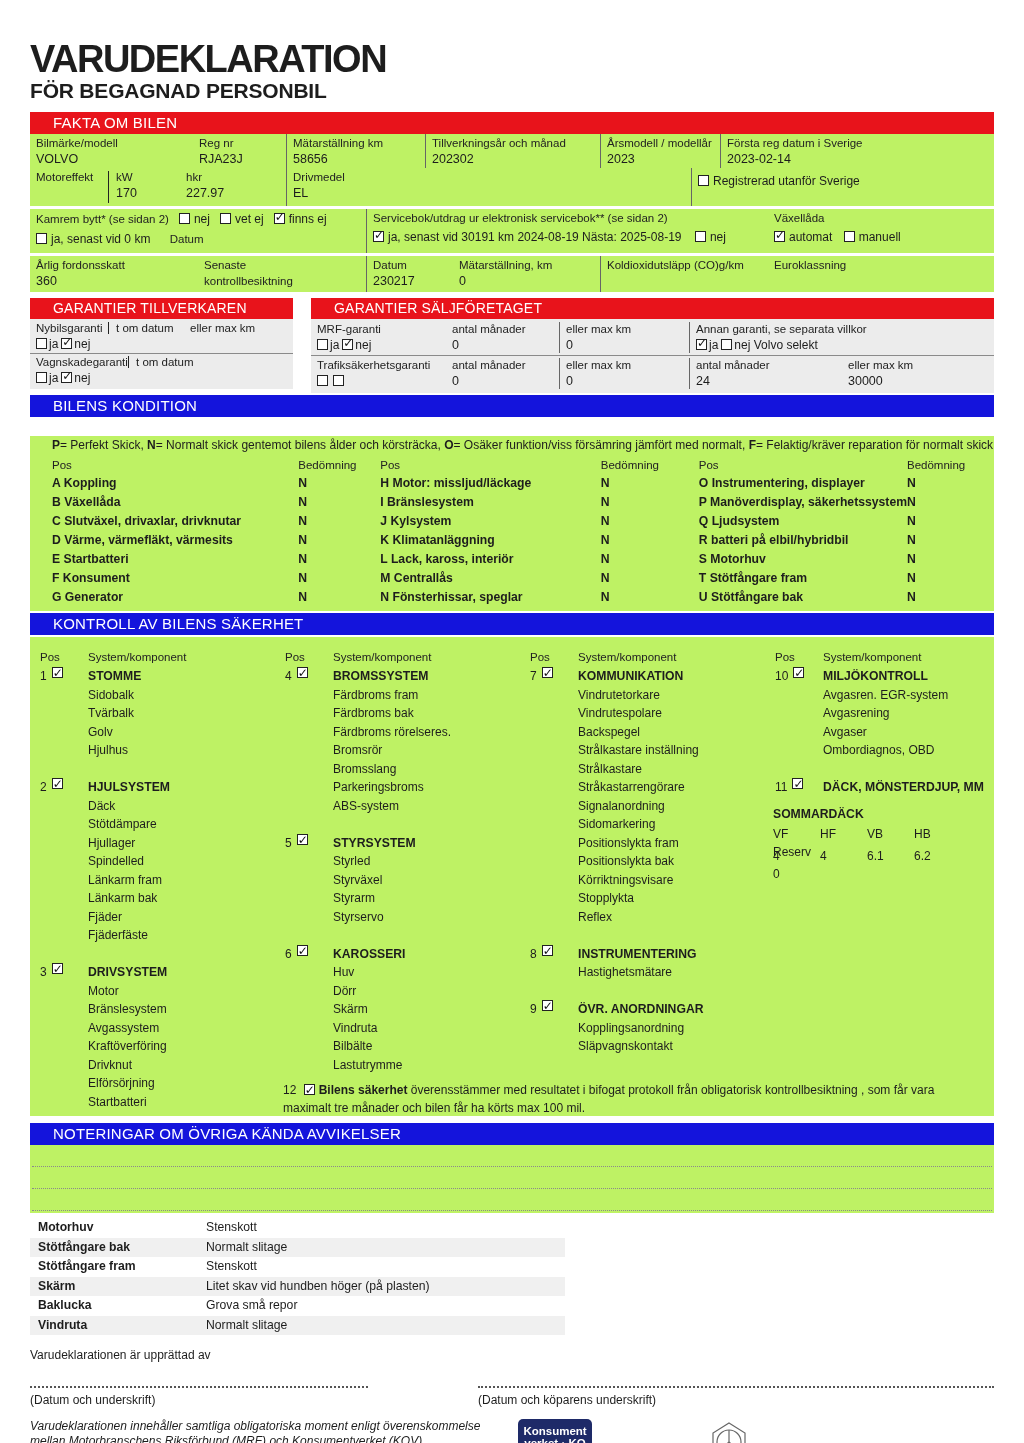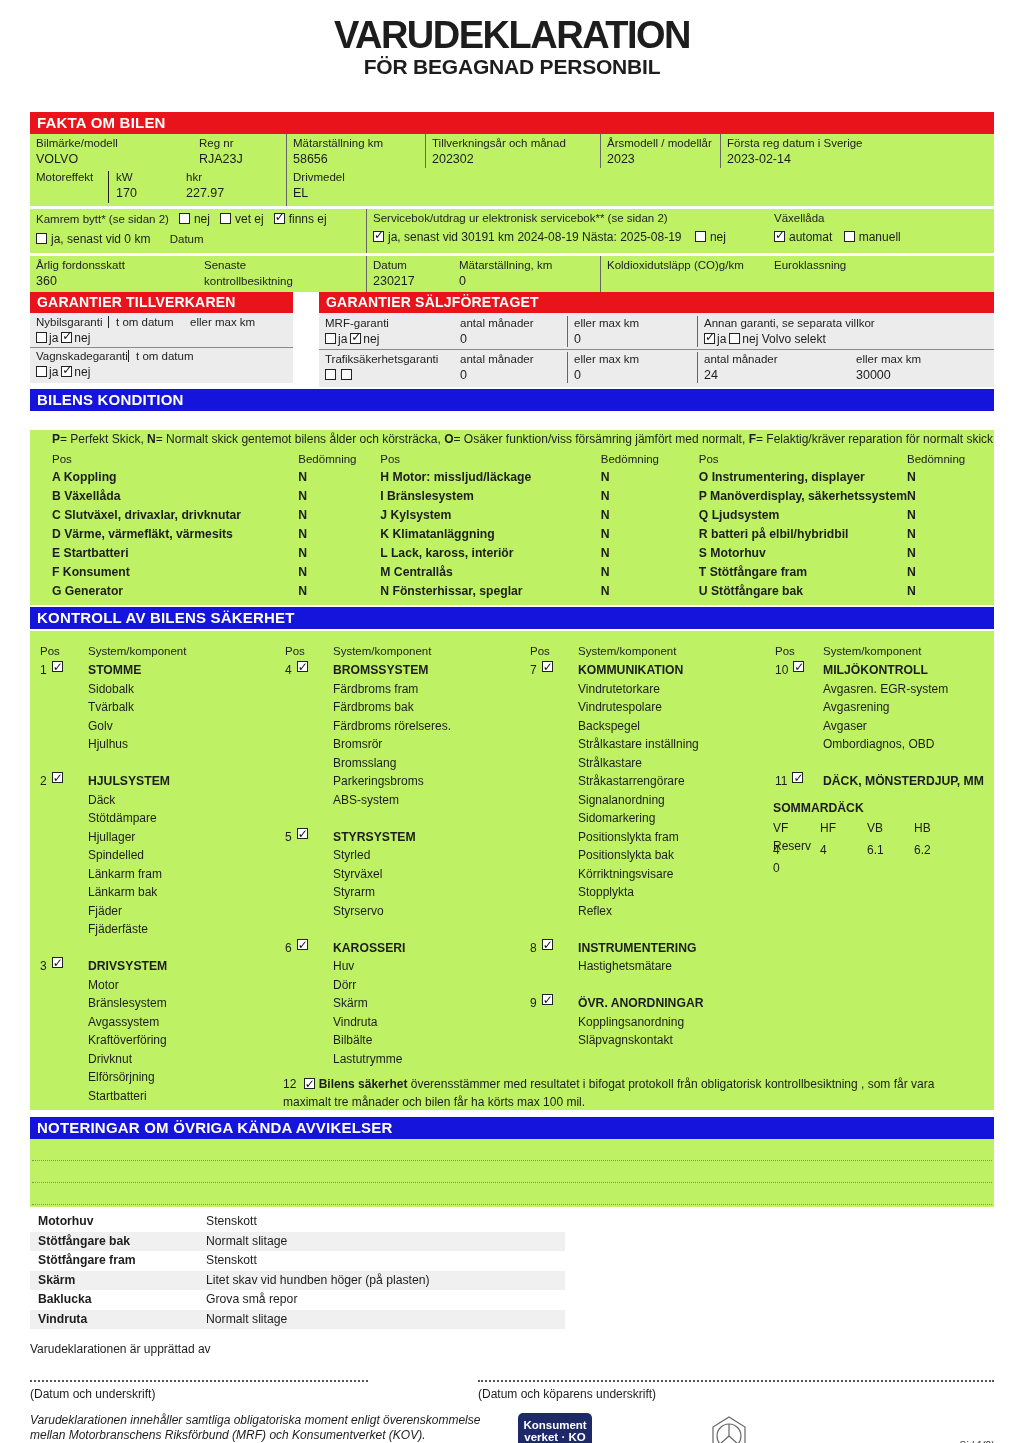"VARUDEKLARATION" .title-block { padding-top: 16px -> 40px; text-align: center -> left }
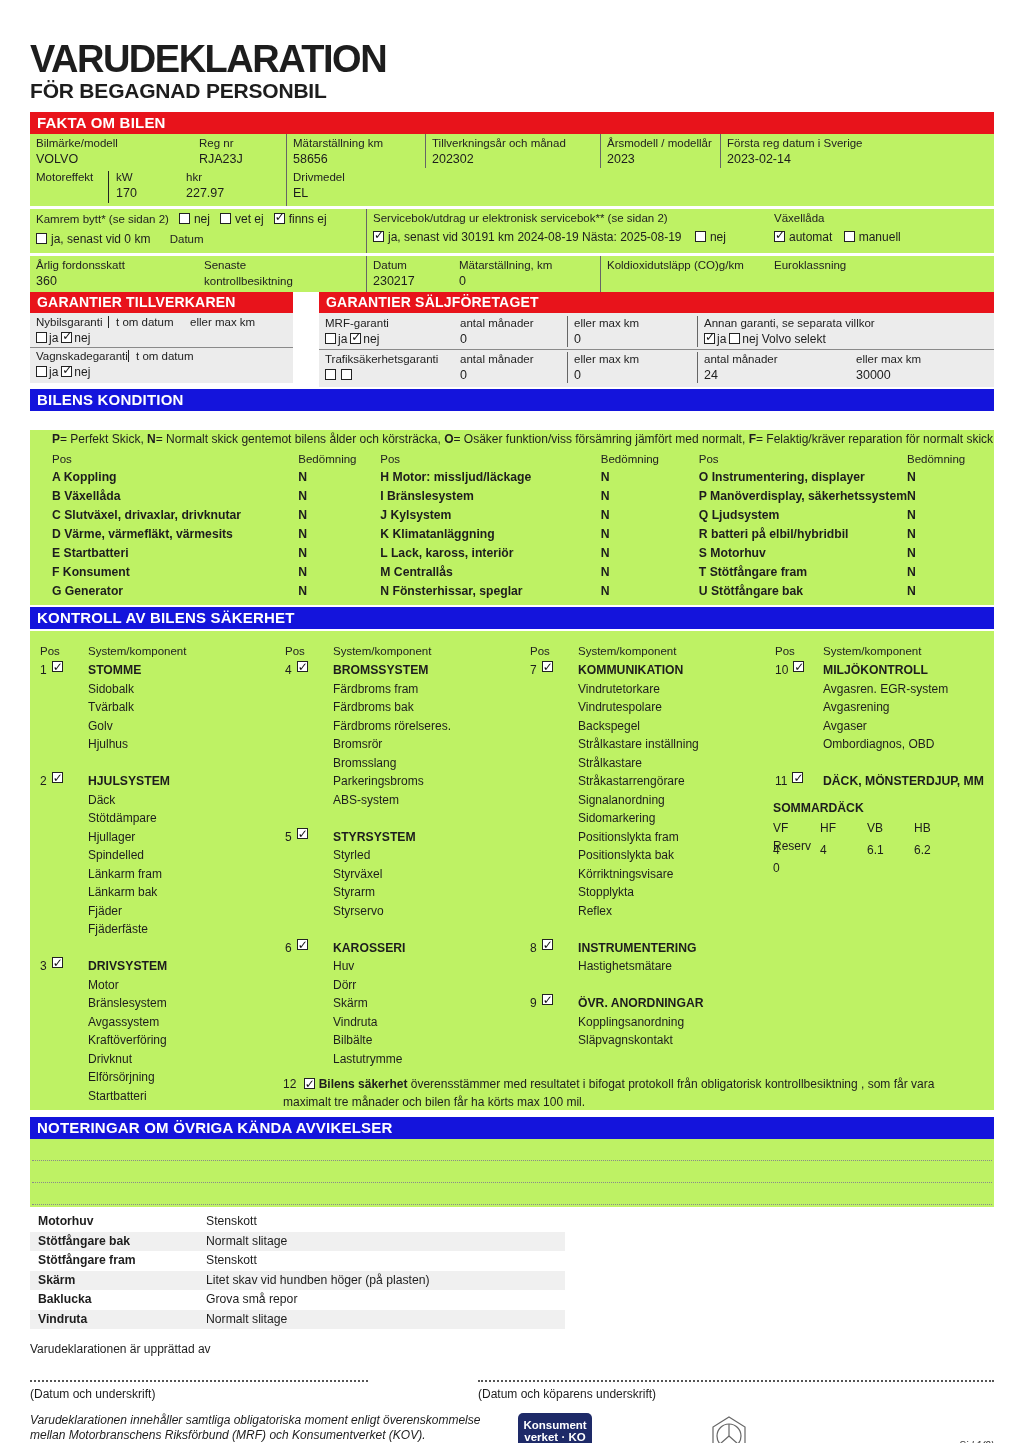"FAKTA OM BILEN" .bar { font-weight: 700 -> 400; padding: 0 7px -> 0 23px }
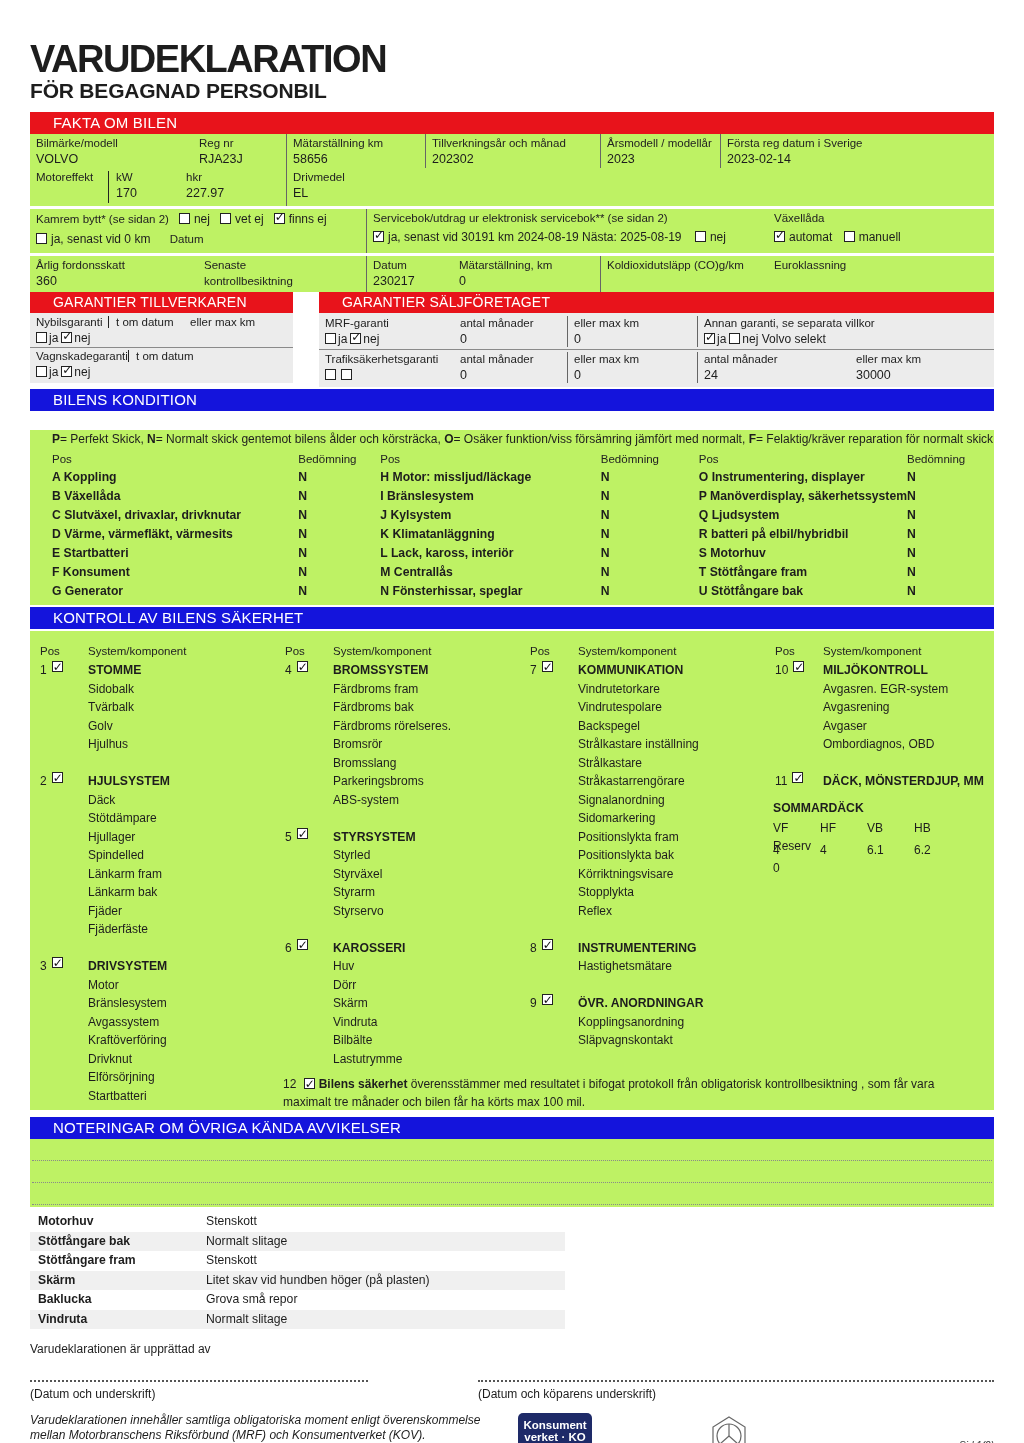"Registrerad utanför Sverige" div.fcell { html: none -> <div> <span></span><span>Registrerad utanför Sverige</span> </div> }
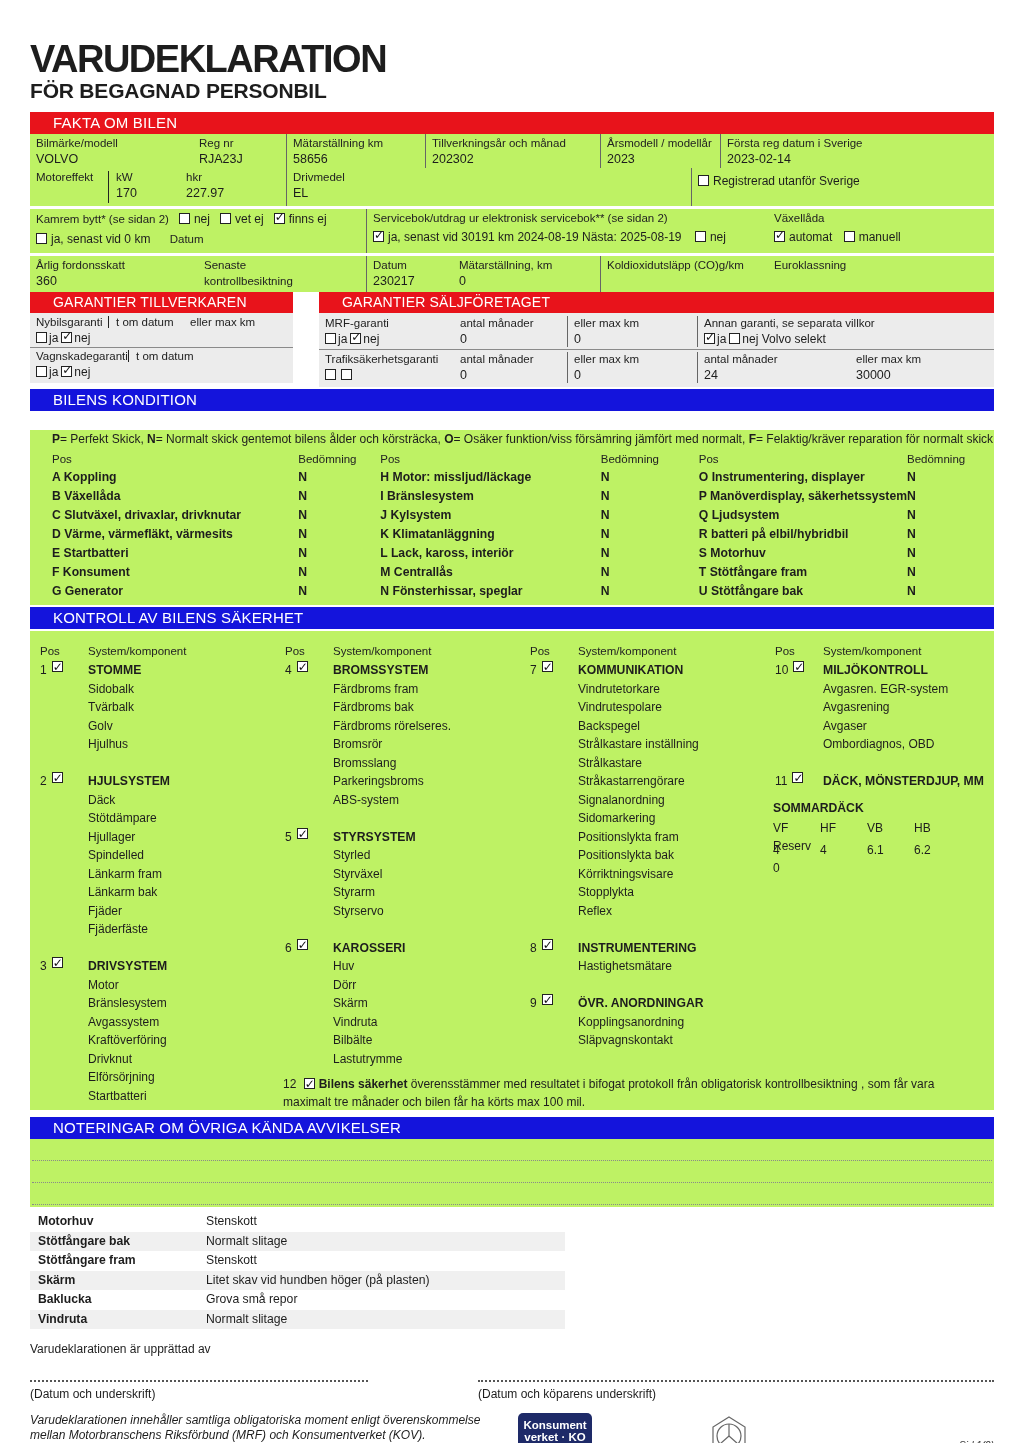"GARANTIER TILLVERKAREN" .gar-wrap { gap: 26px -> 18px; margin-top: 0 -> 6px }
